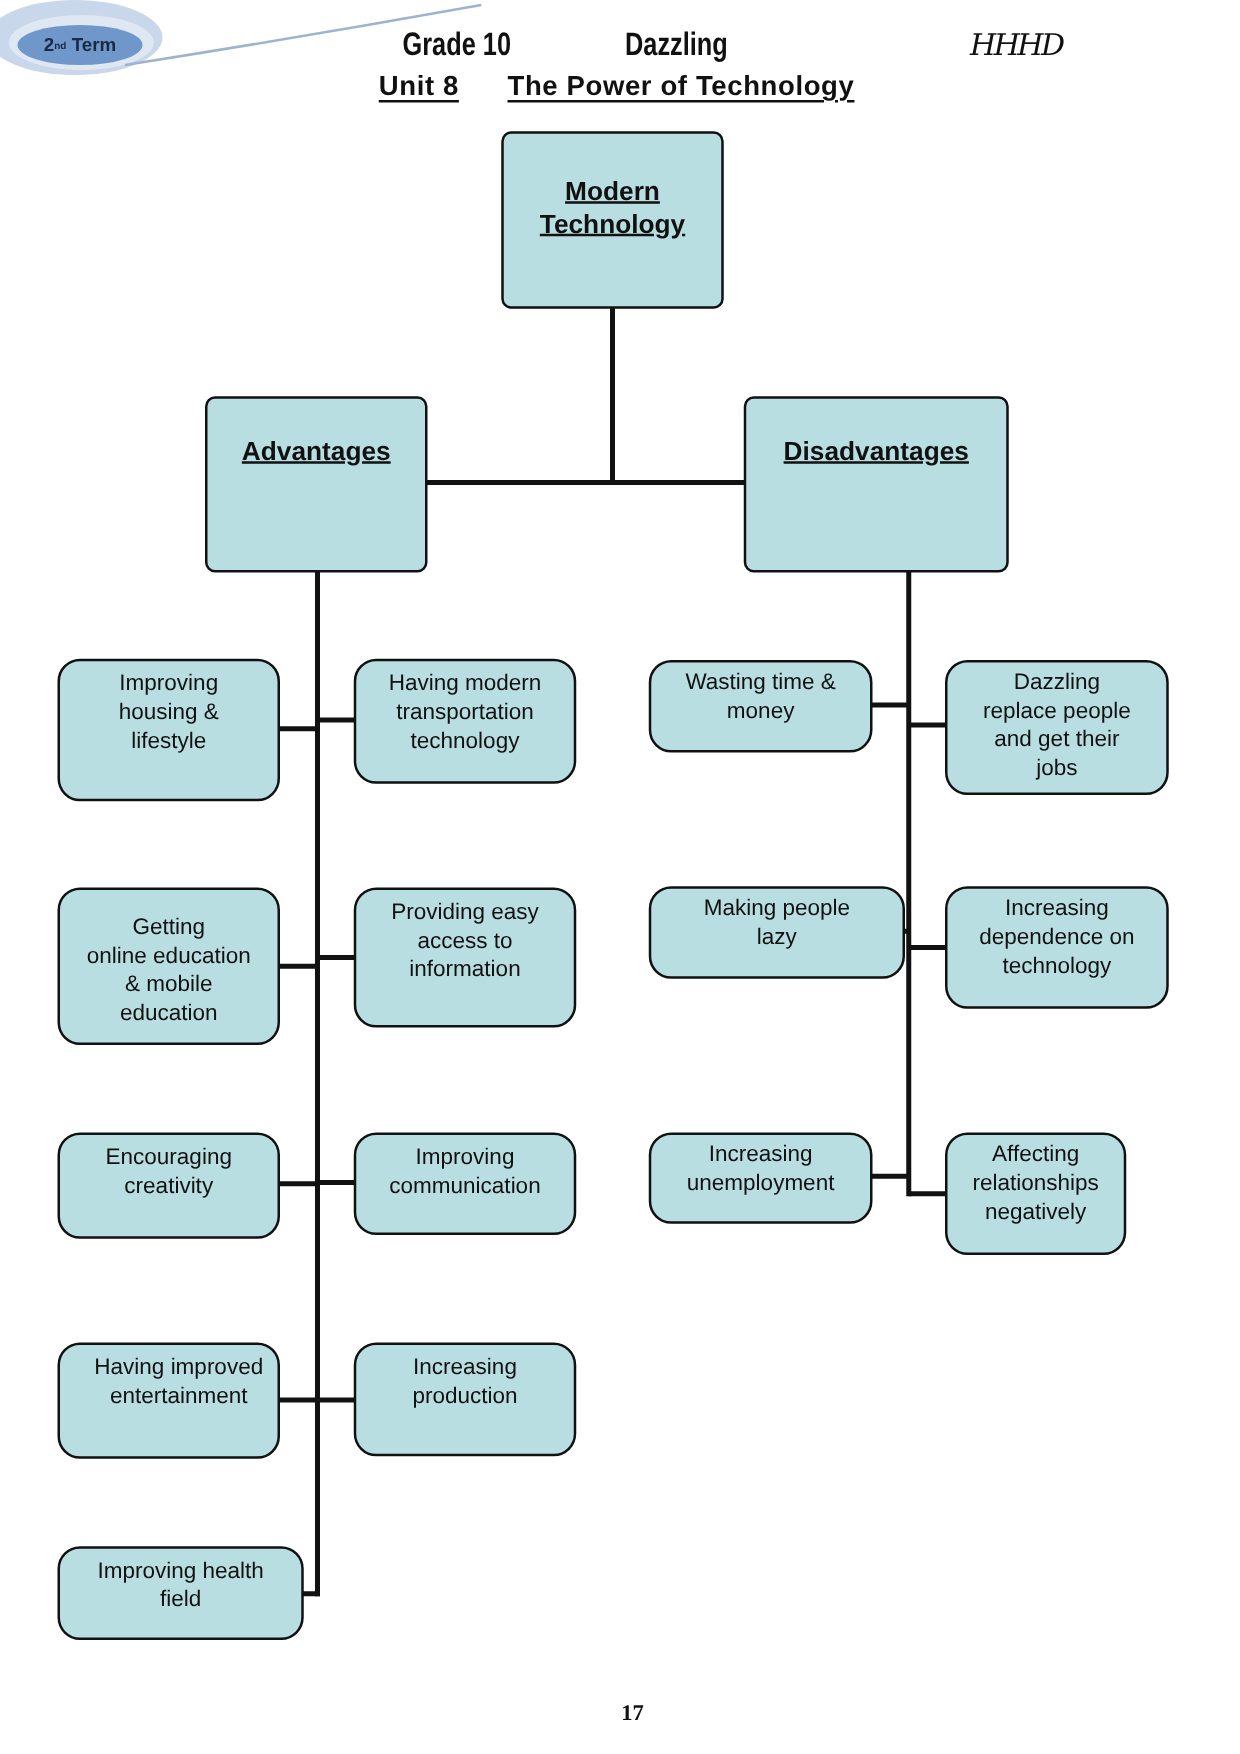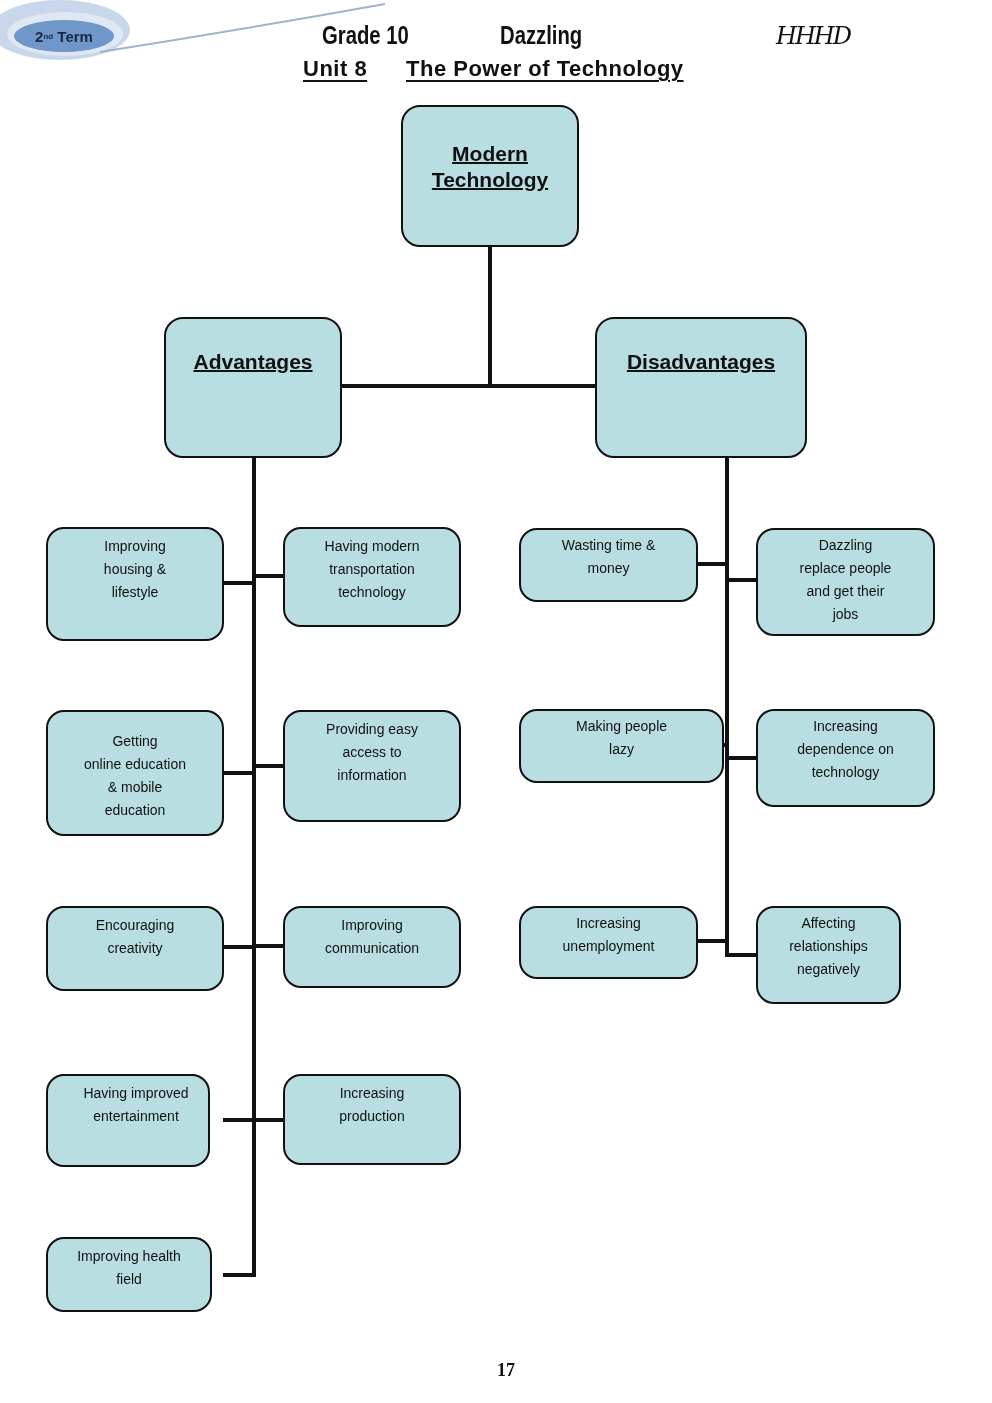"Modern" .box.big { border-radius: 19px -> 8px }
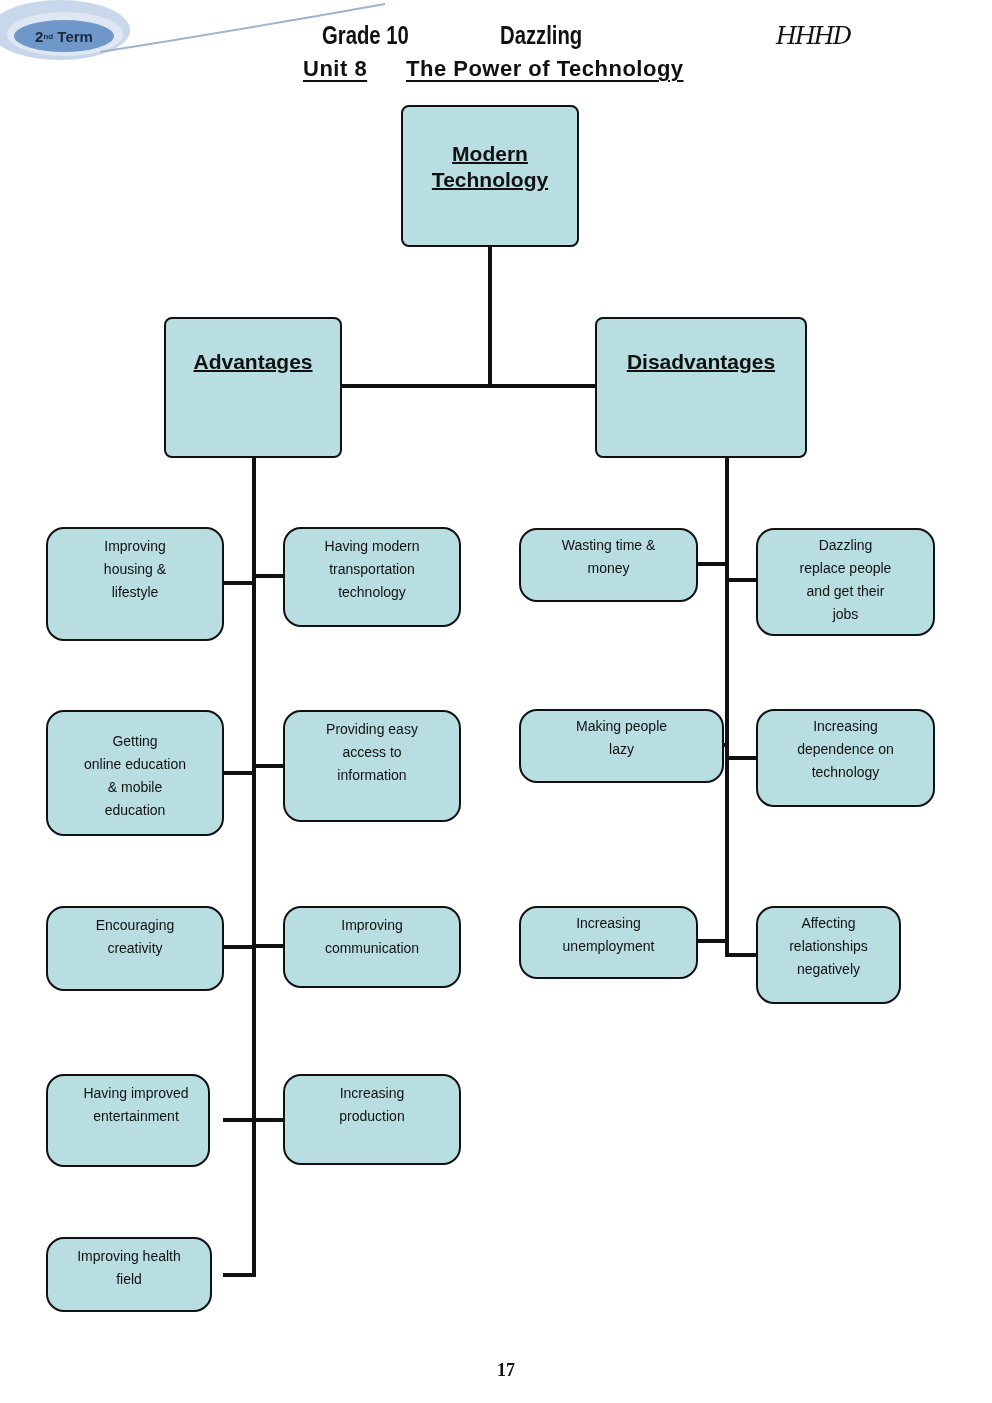"Improving" .box { font-size: 14px -> 18px }
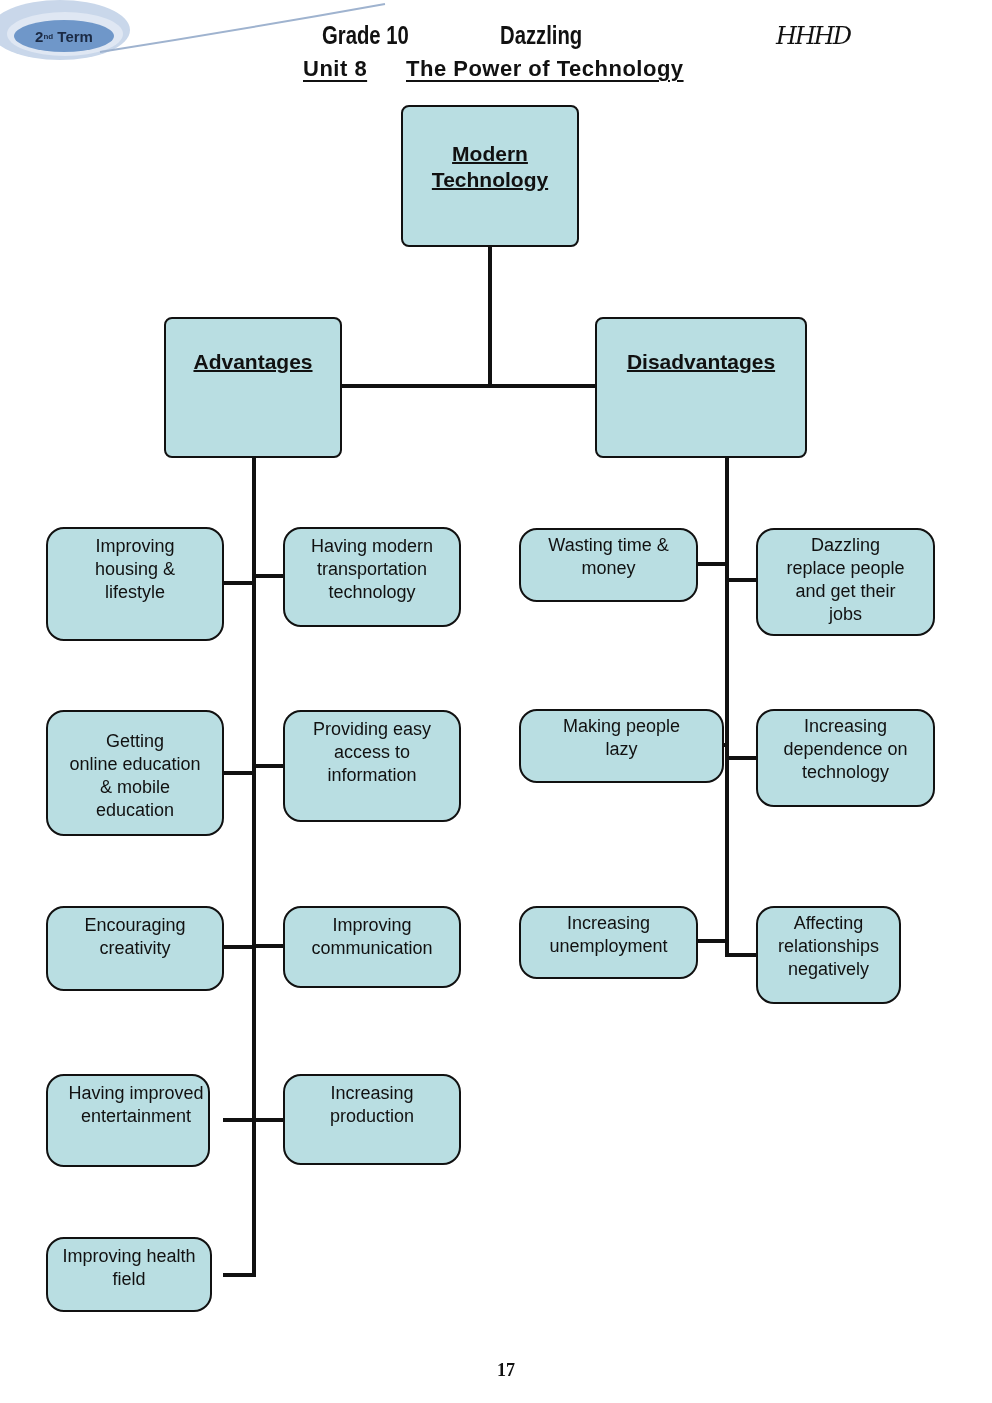"Having improved" div.box { width: 164px -> 178px }
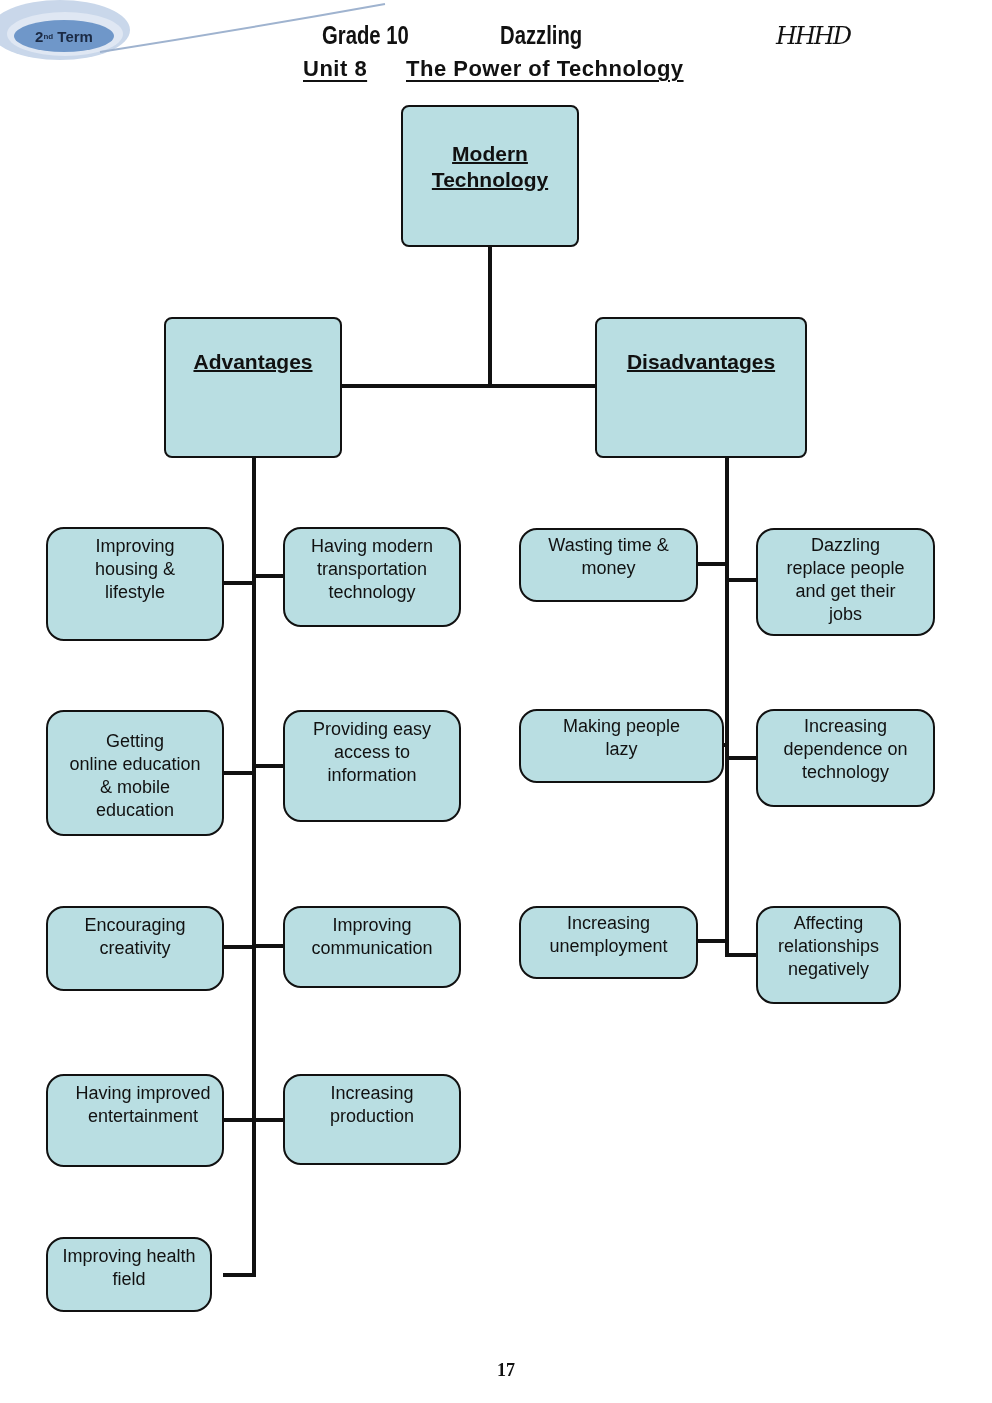"Improving health" div.box { width: 166px -> 197px }
